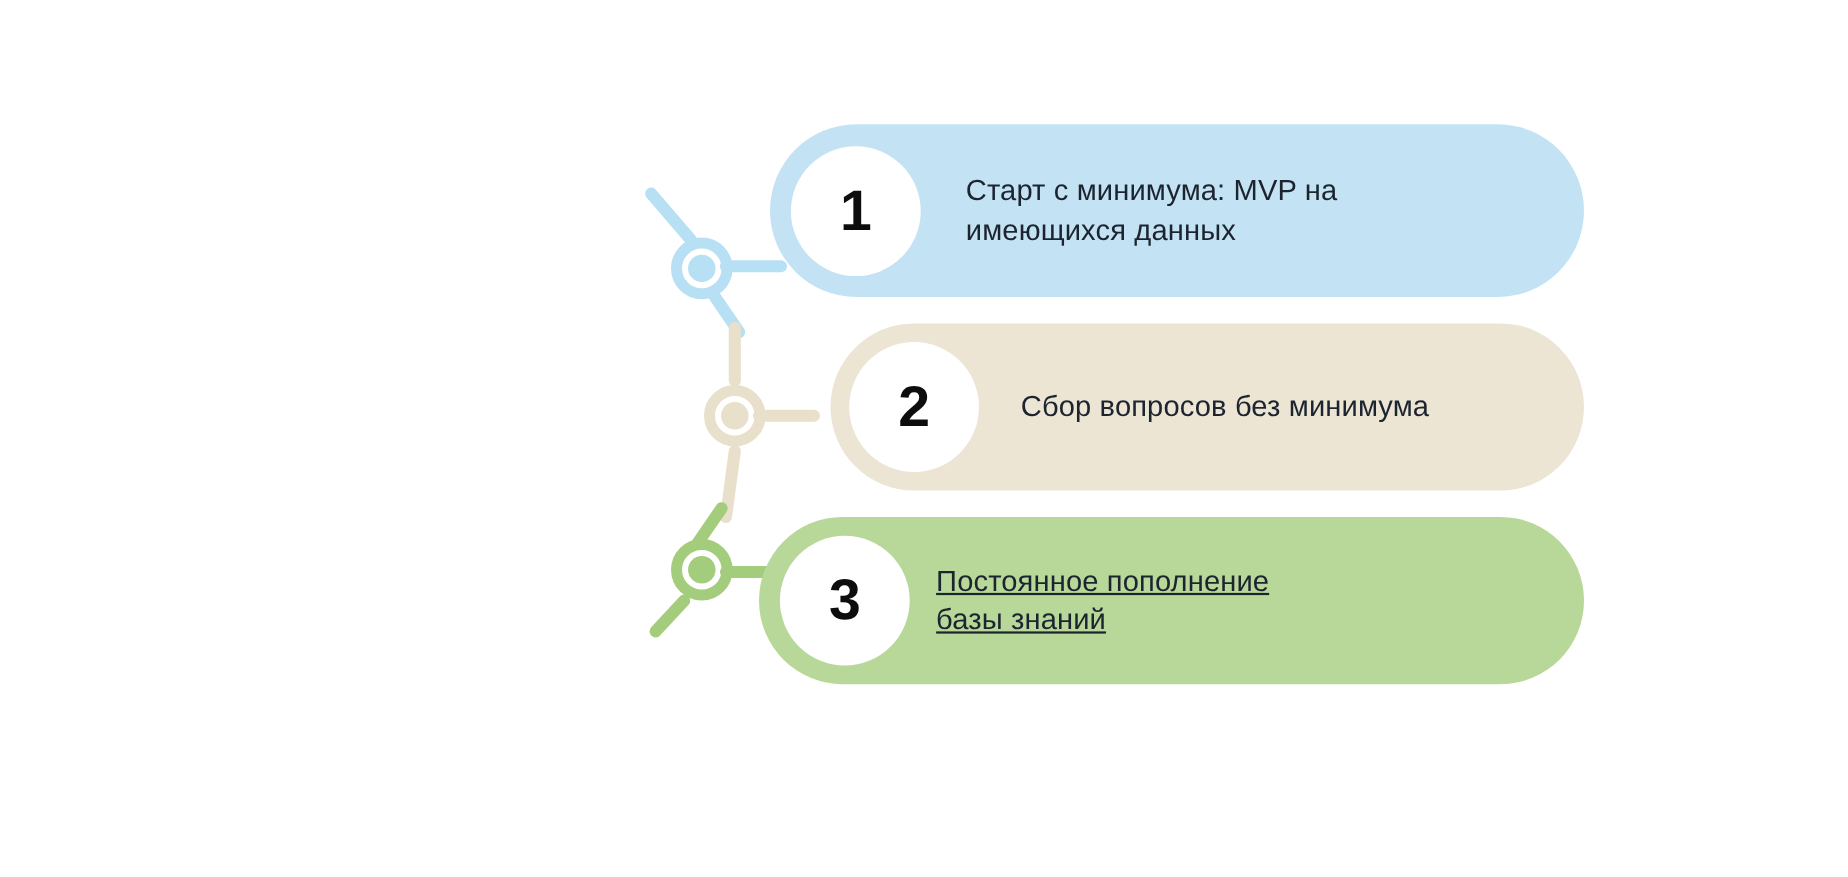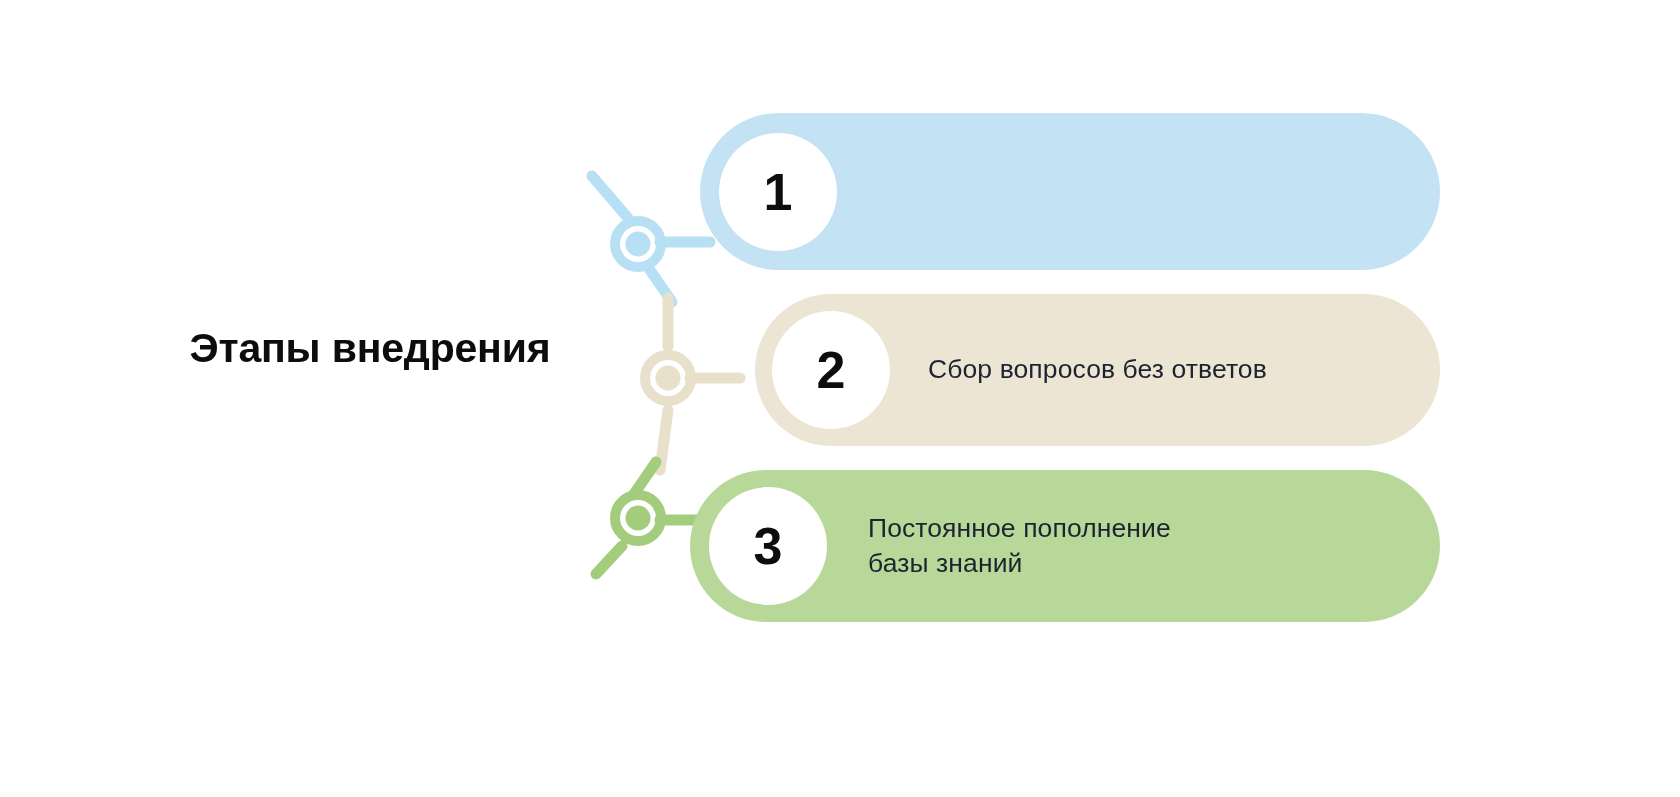"Старт с минимума: MVP на" div.card-text { html: none -> <div>Старт с минимума: MVP на имеющихся данных</div> }
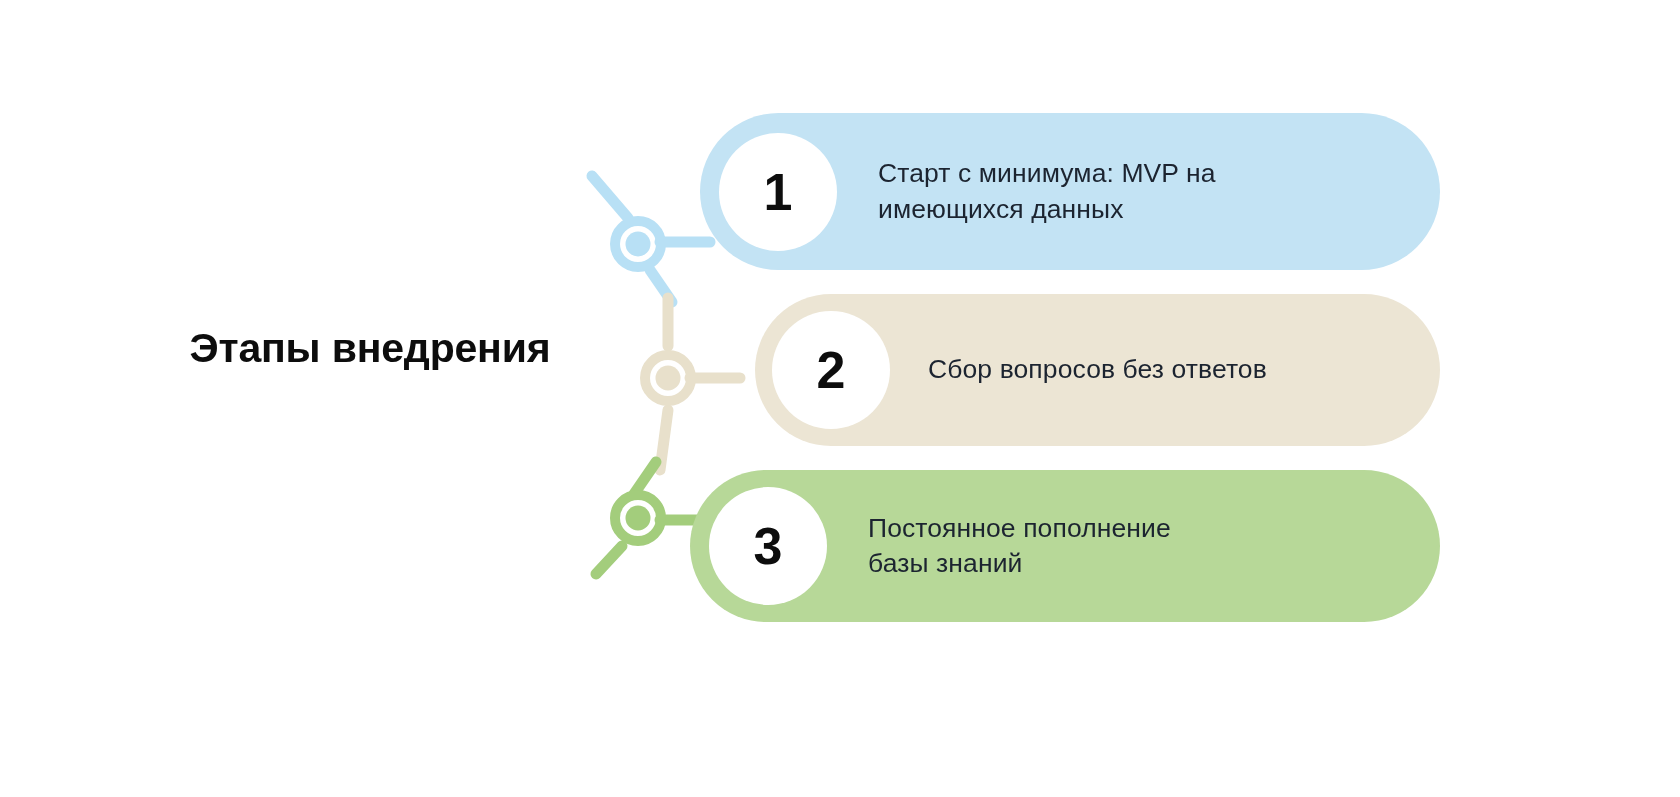"Этапы внедрения" div.title-line { html: <div>Этапы внедрения</div> -> none }
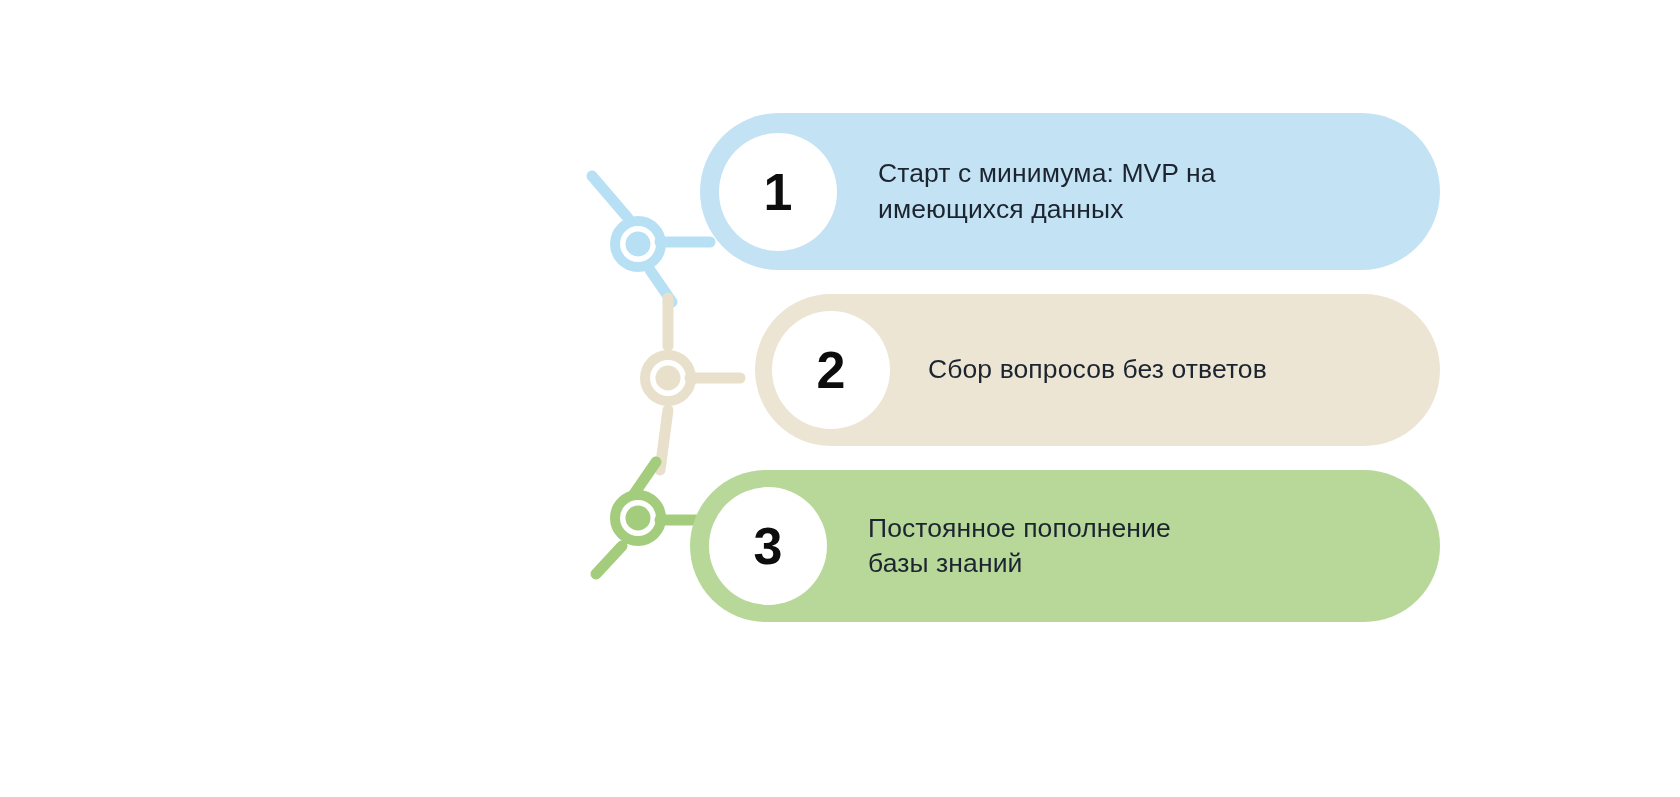"Сбор вопросов без ответов" div.card-text { text: ответов -> минимума }
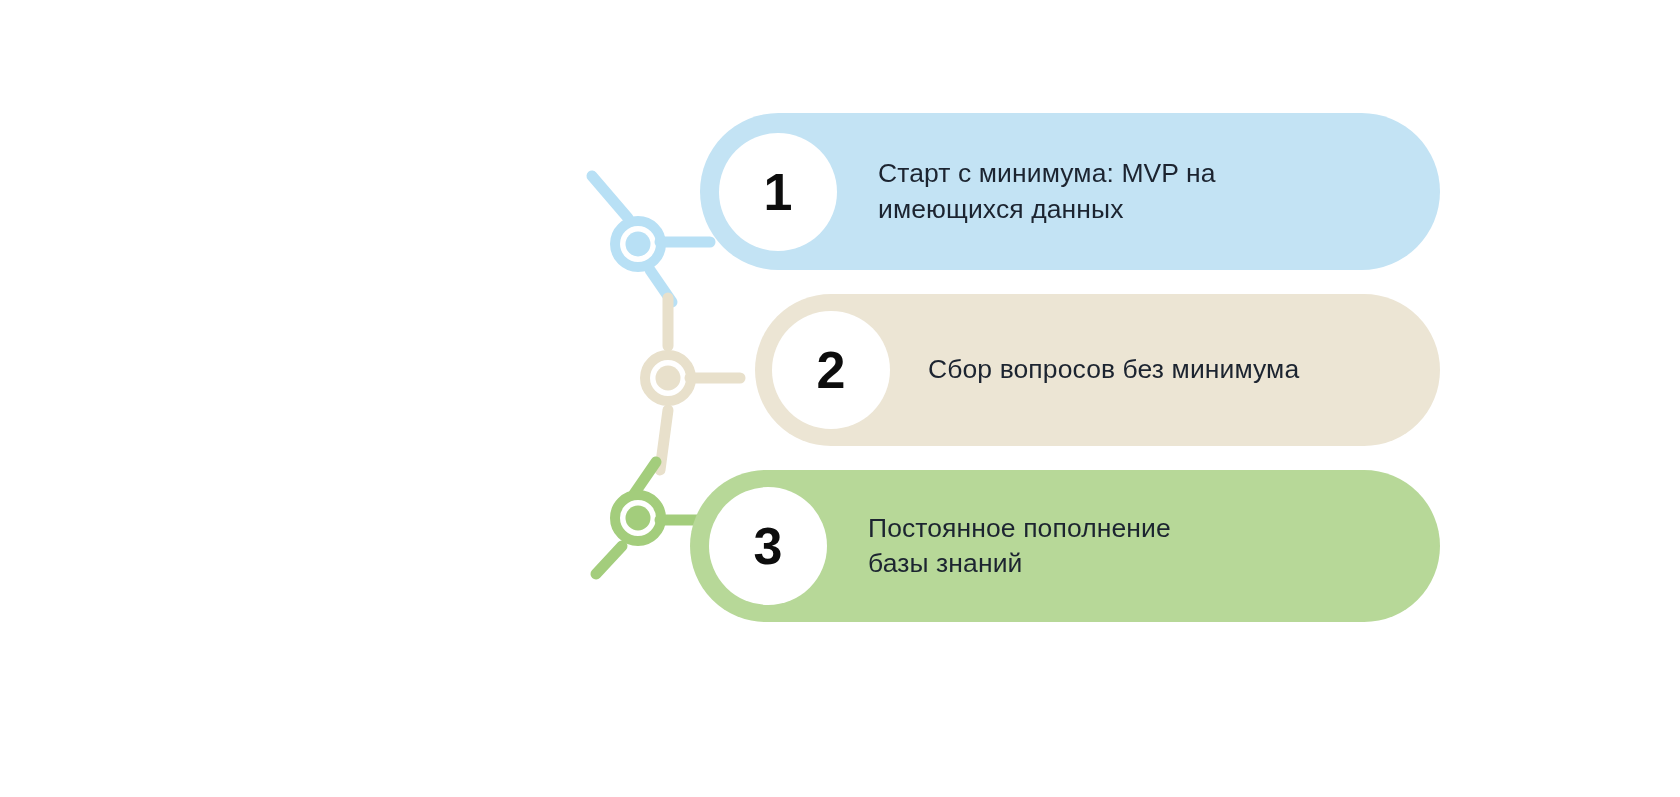"Постоянное пополнение" #card-3 .card-text { margin-left: 41px -> 24px; text-decoration: none -> underline }
